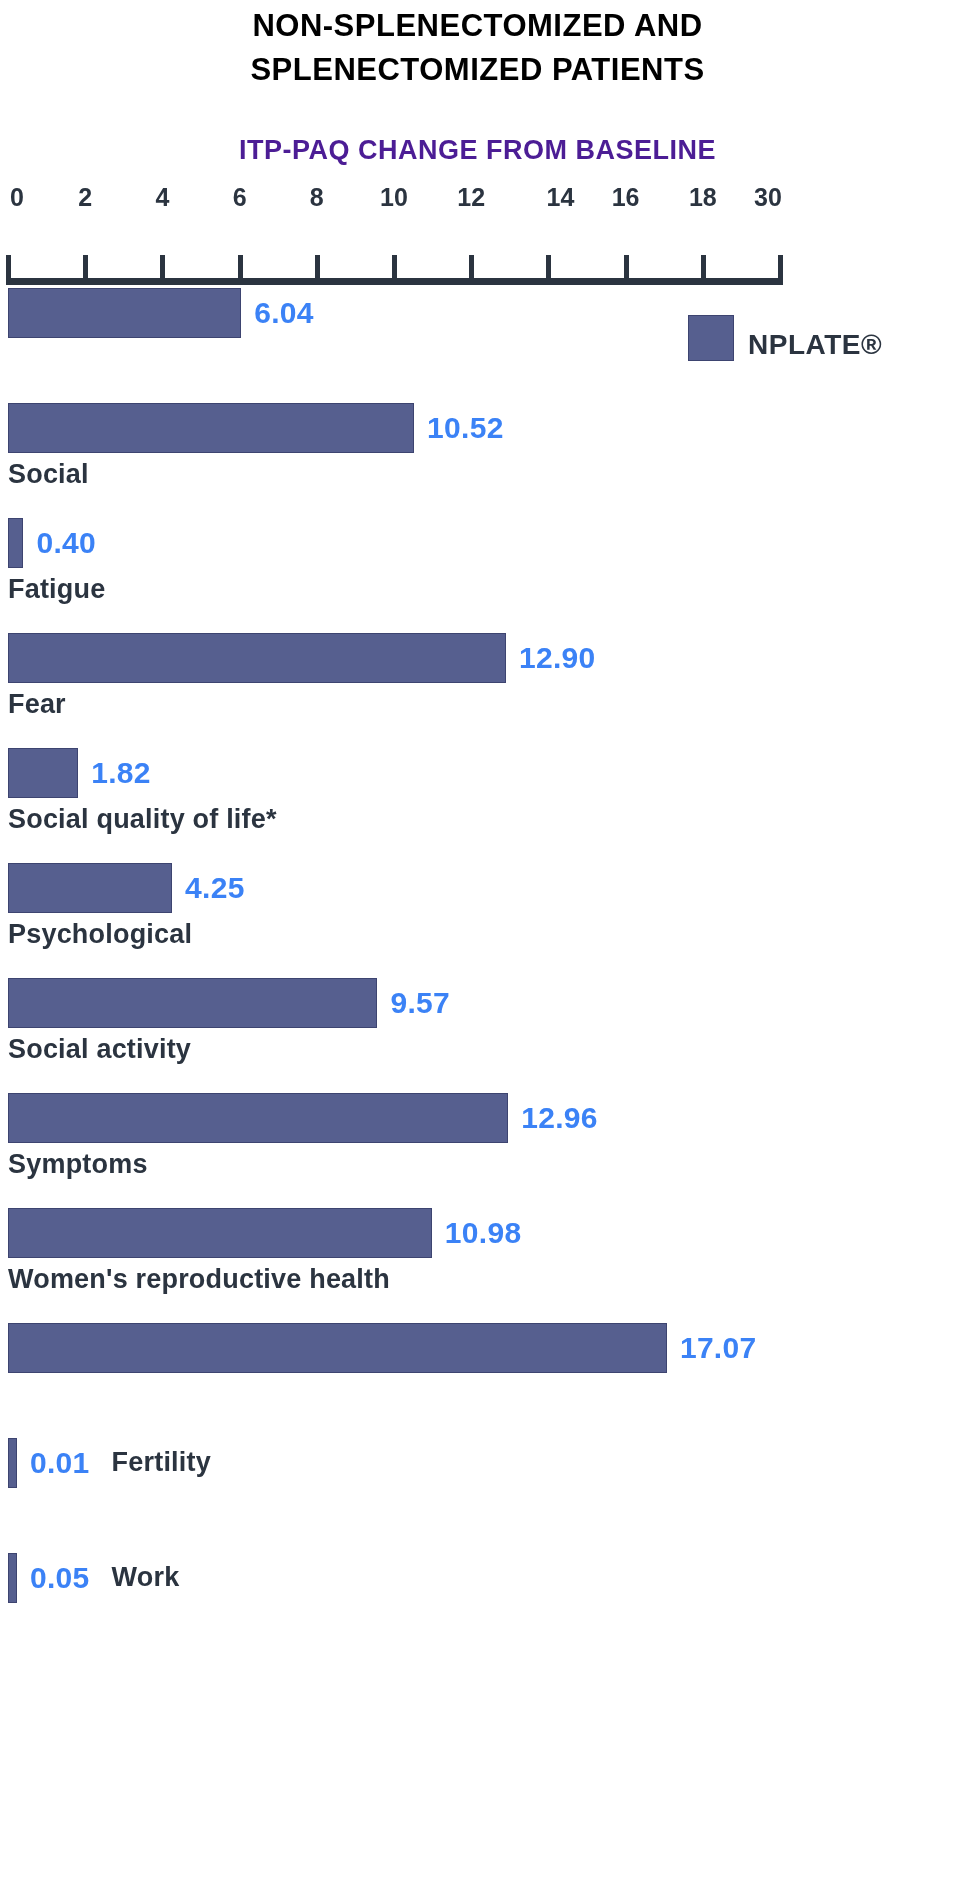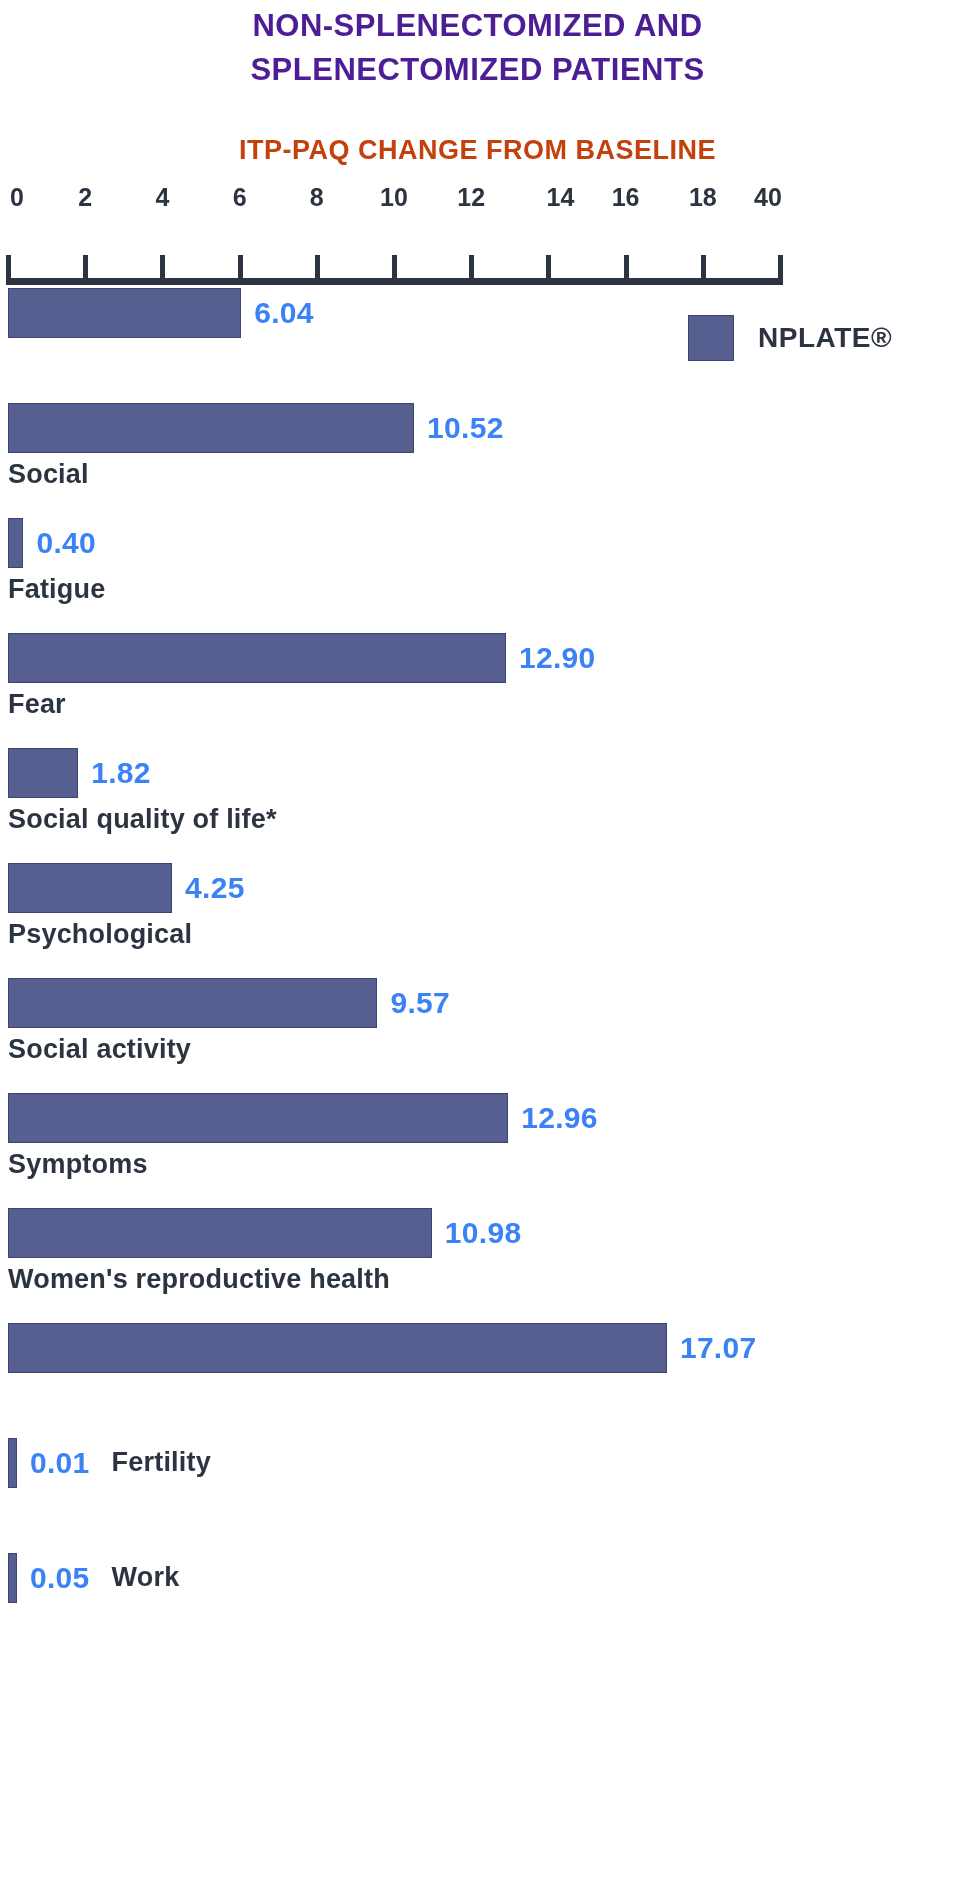"NON-SPLENECTOMIZED AND" .title-line { color: #4c1d95 -> #000000 }
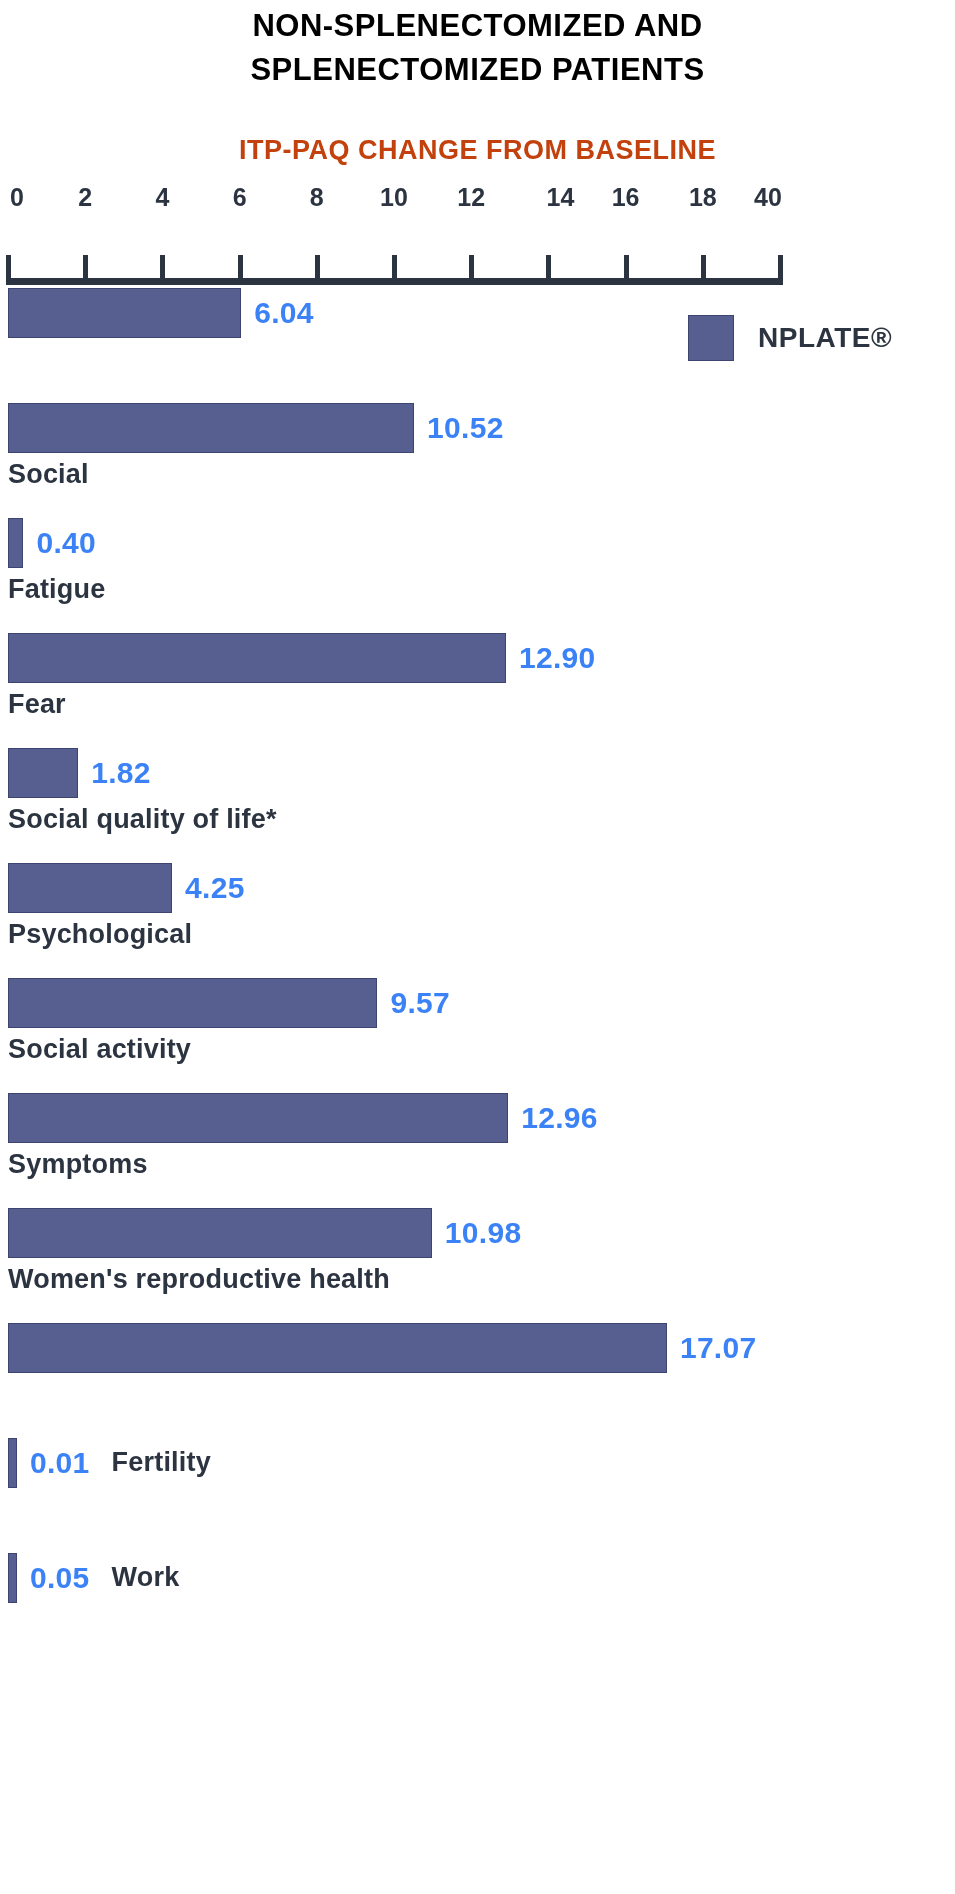"ITP-PAQ CHANGE FROM BASELINE" .subtitle { color: #c2410c -> #4c1d95 }
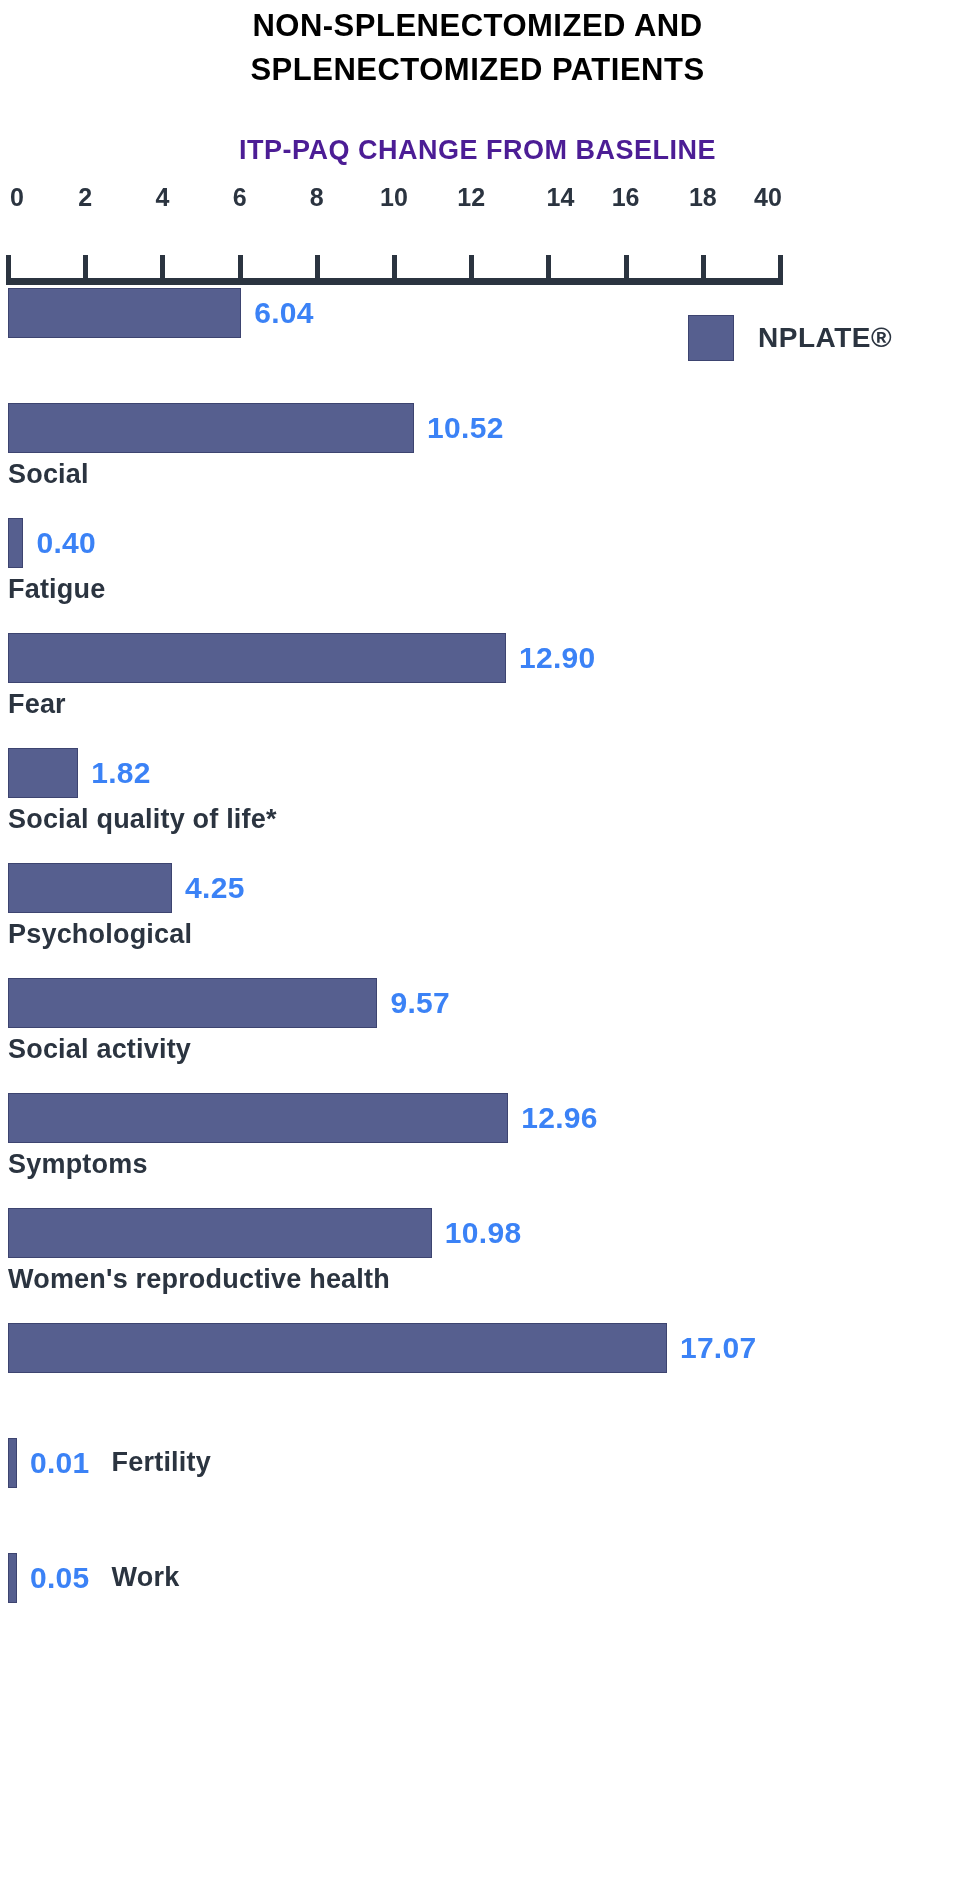"40" div.axis-tick-label { text: 40 -> 30 }
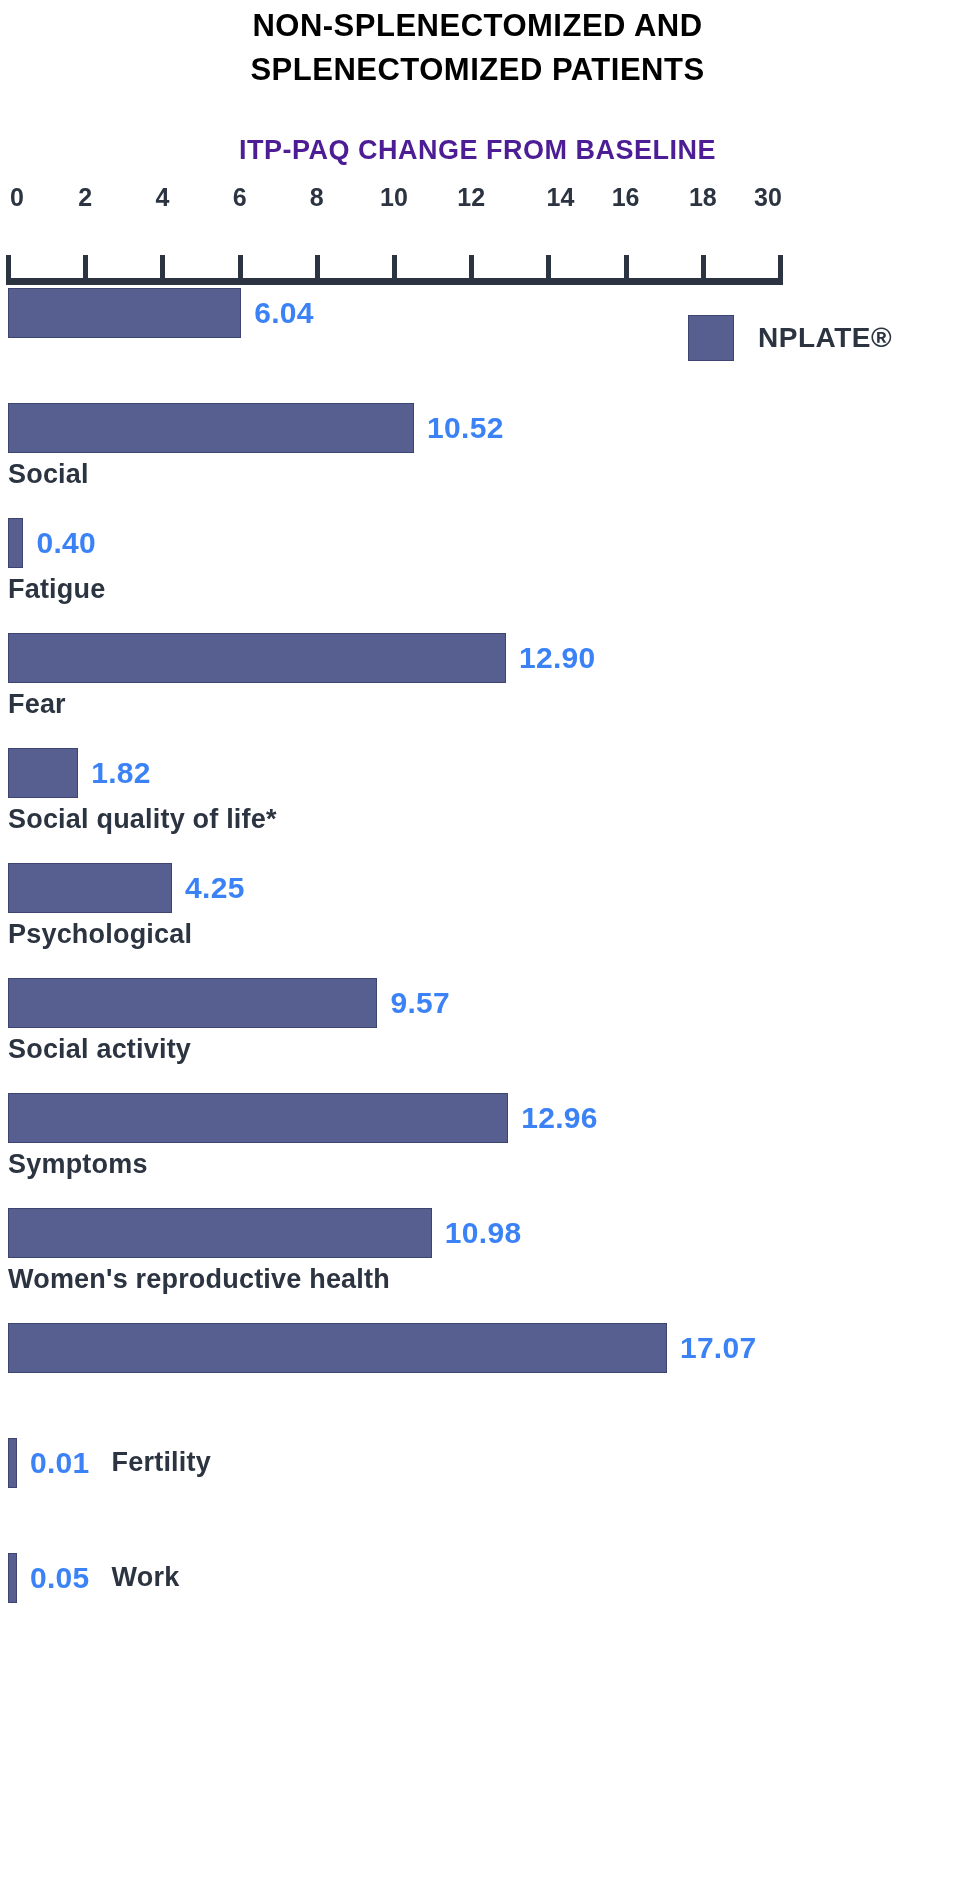"NPLATE®" .legend { align-items: center -> flex-end; gap: 24px -> 14px }
